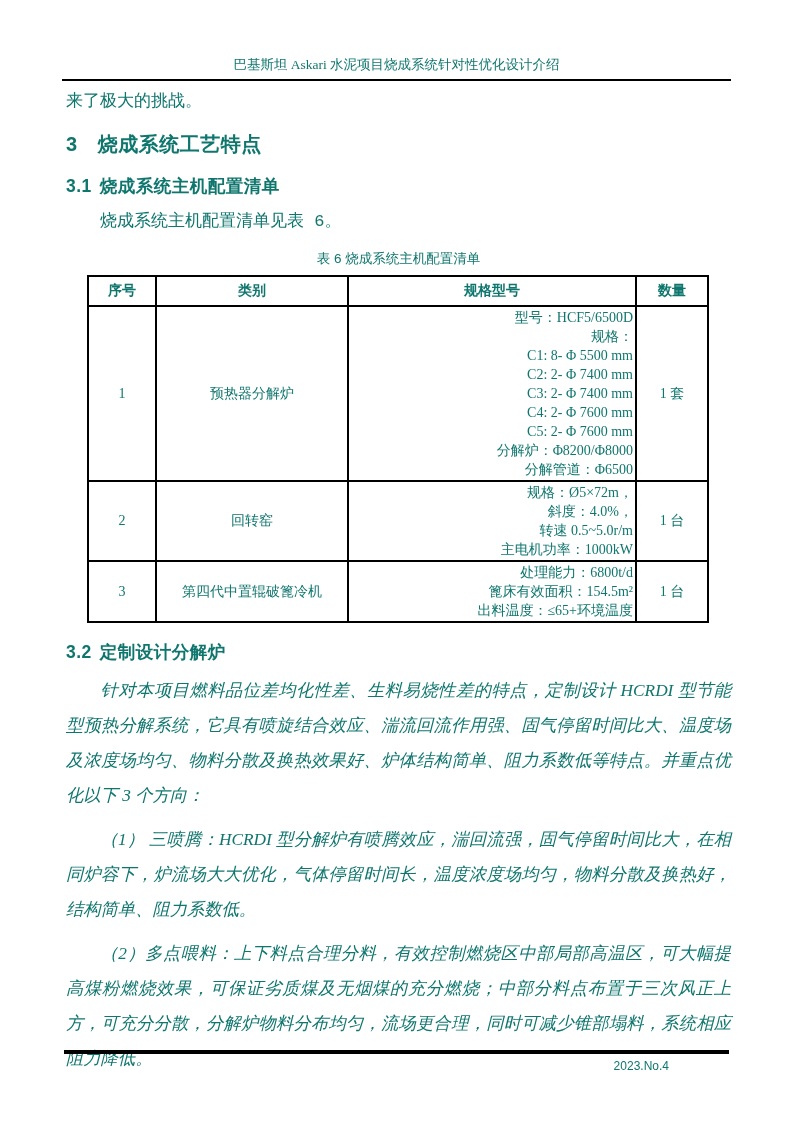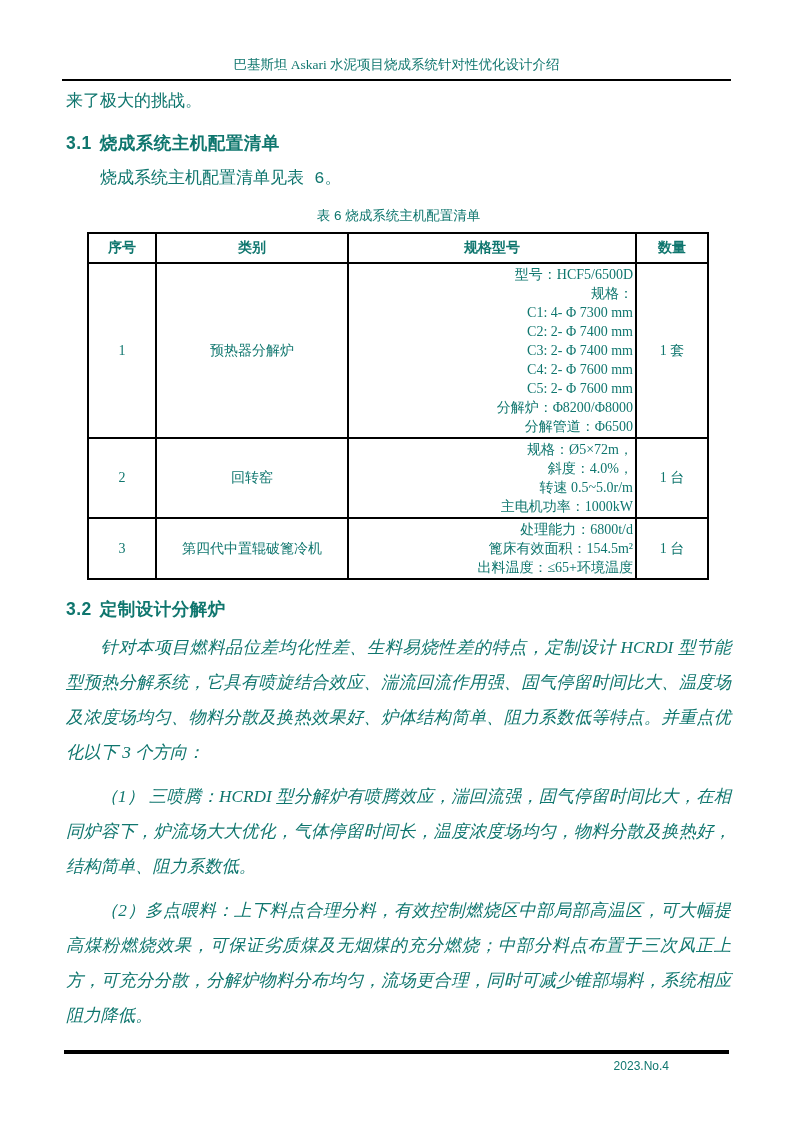"3 烧成系统工艺特点" h1.sec { html: none -> <h1><span>3</span><span>烧成系统工艺特点</span></h1> }
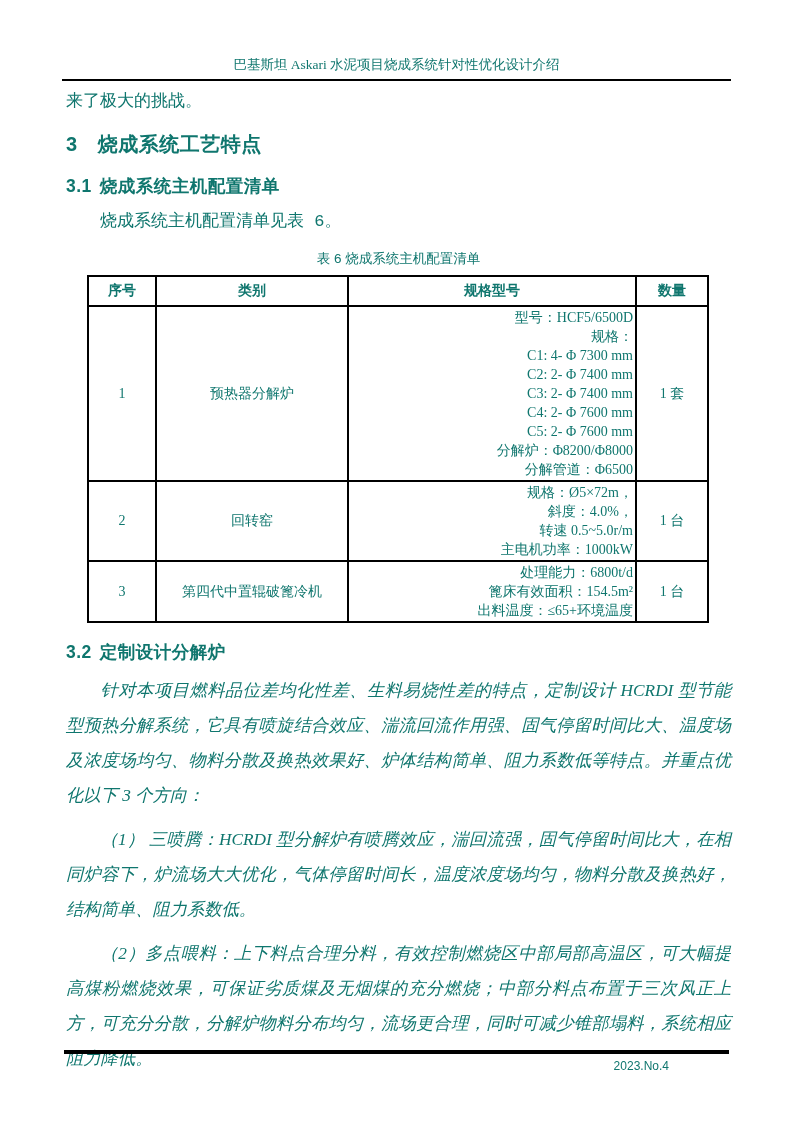"C1: 4- Φ 7300 mm" div.spec-line { text: 4- Φ 7300 -> 8- Φ 5500 }
